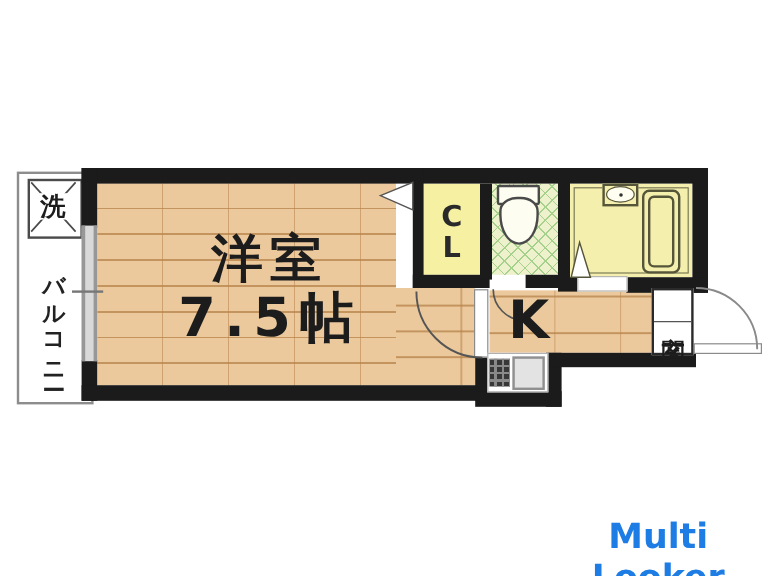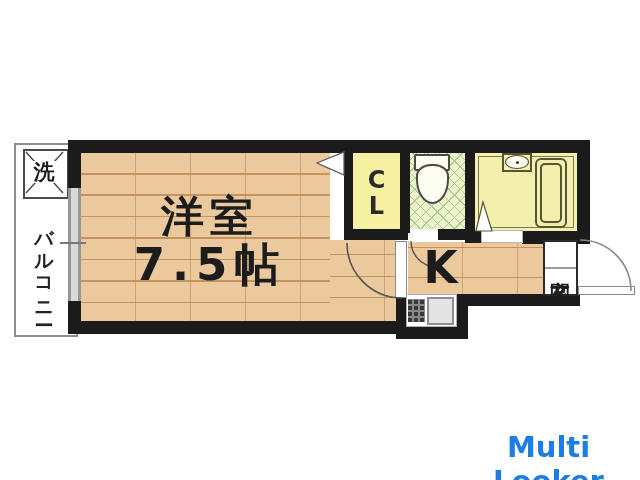"洋室" div.abs { left: 90px -> 105px }
